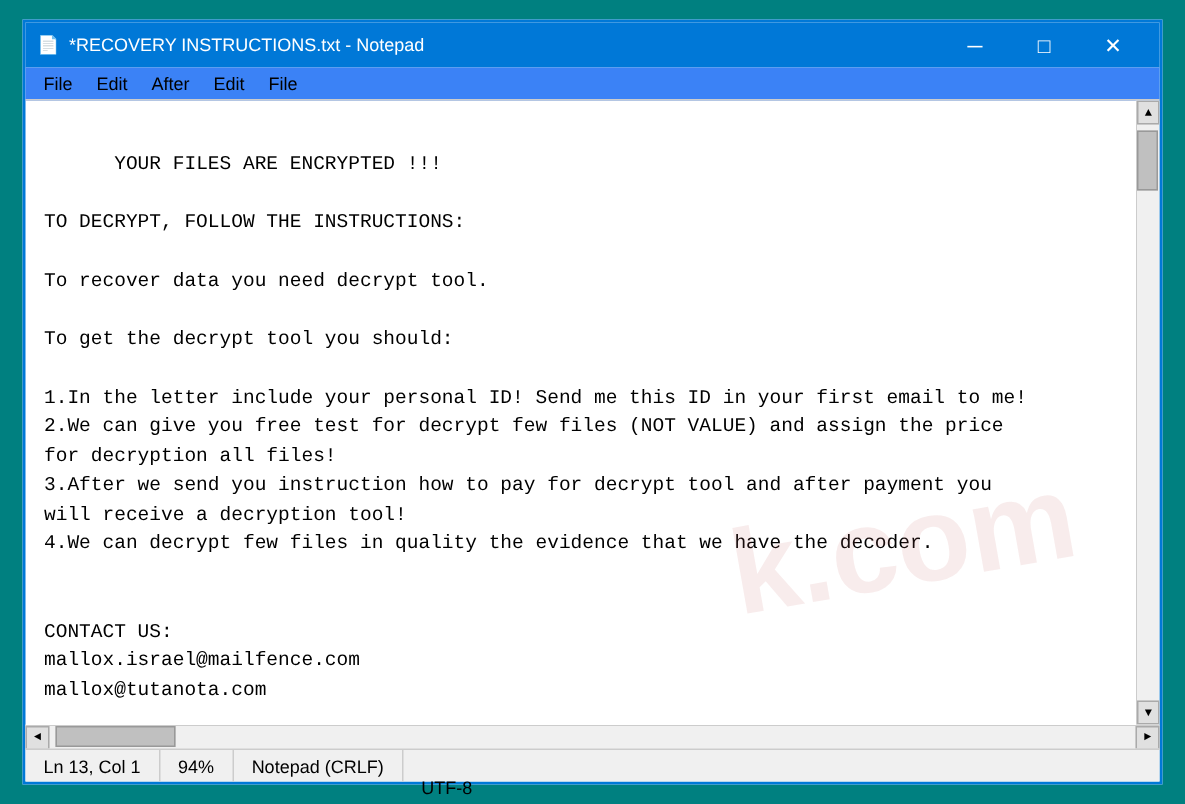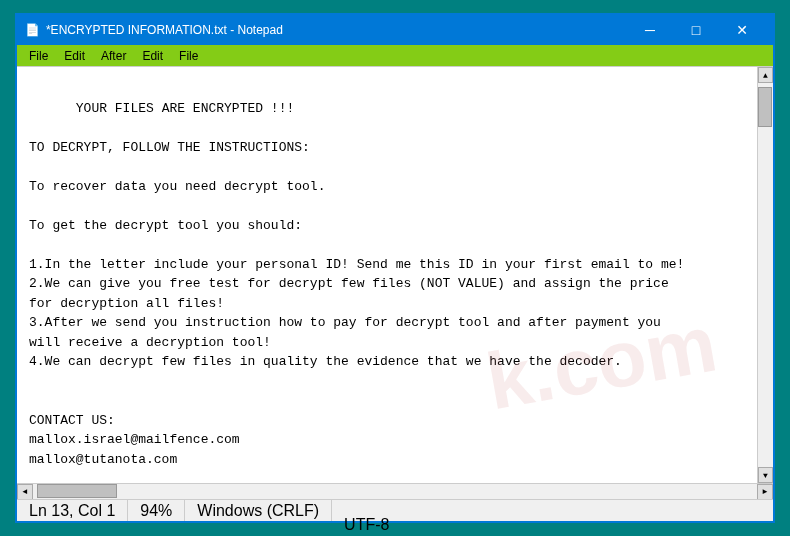"*ENCRYPTED INFORMATION.txt - Notepad" span { text: ENCRYPTED INFORMATION.txt -> RECOVERY INSTRUCTIONS.txt }
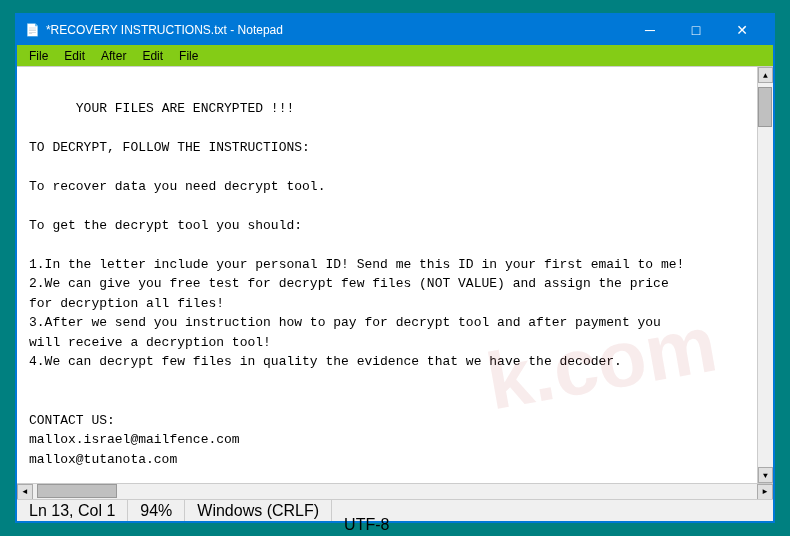"File" .menu-bar { background: #84cc16 -> #3b82f6 }
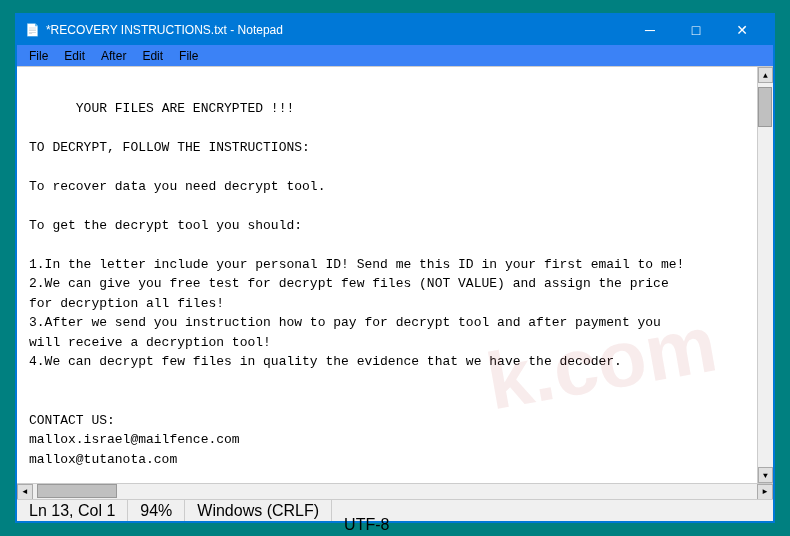"Ln 13, Col 1" .status-bar { font-size: 16px -> 12px }
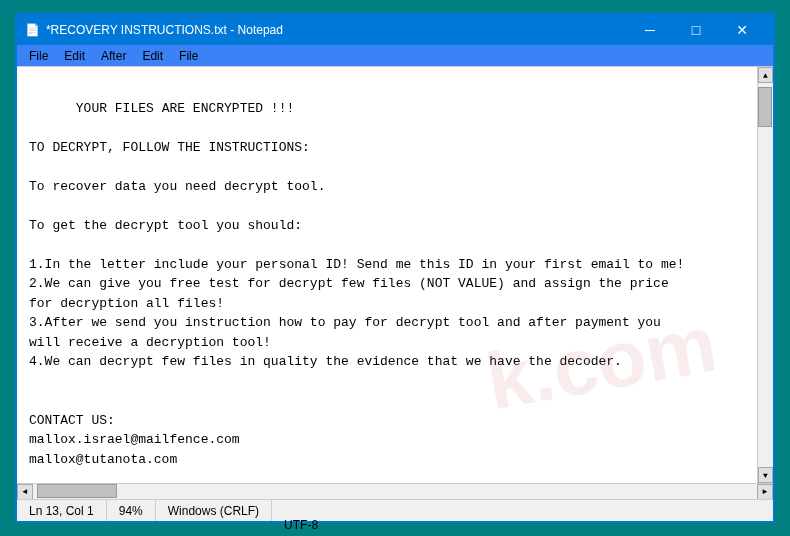"Windows (CRLF)" span { text: Windows -> Notepad }
